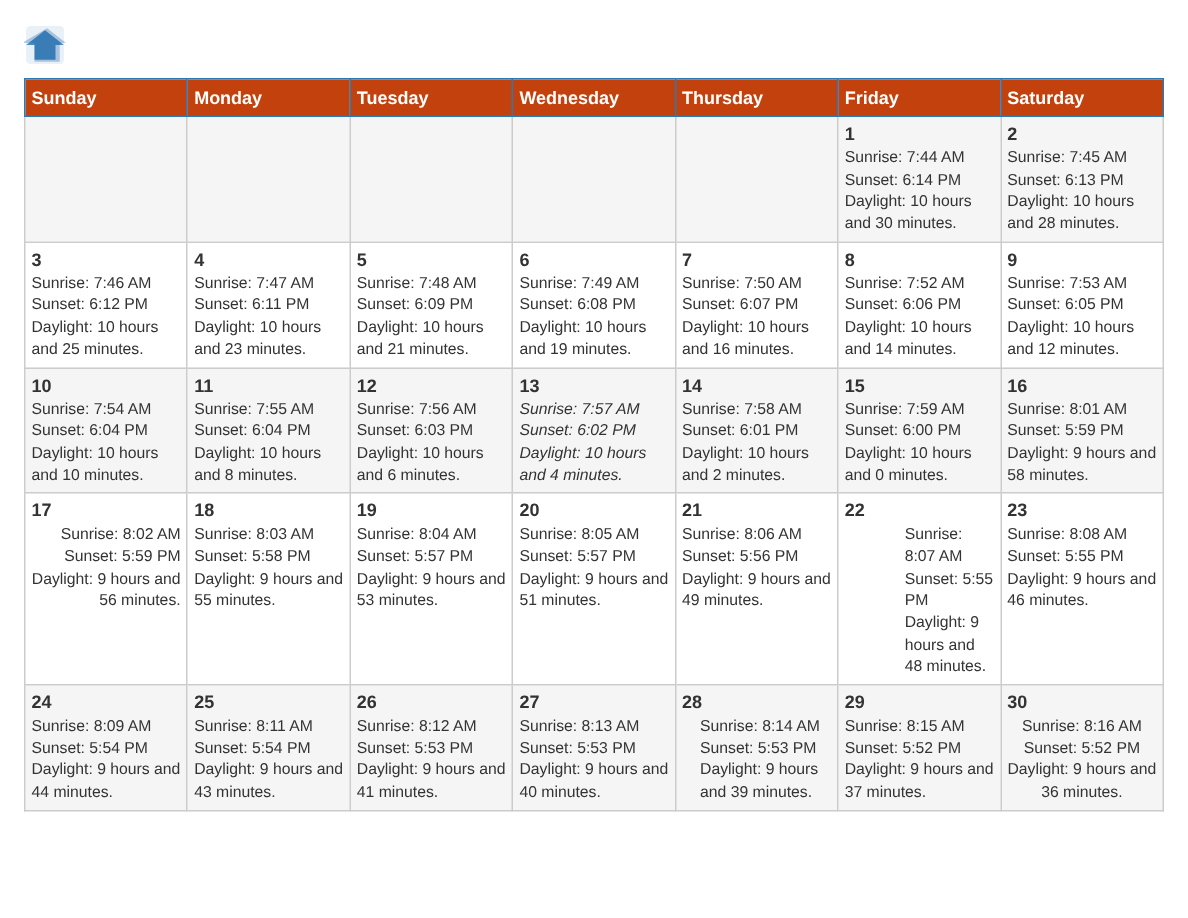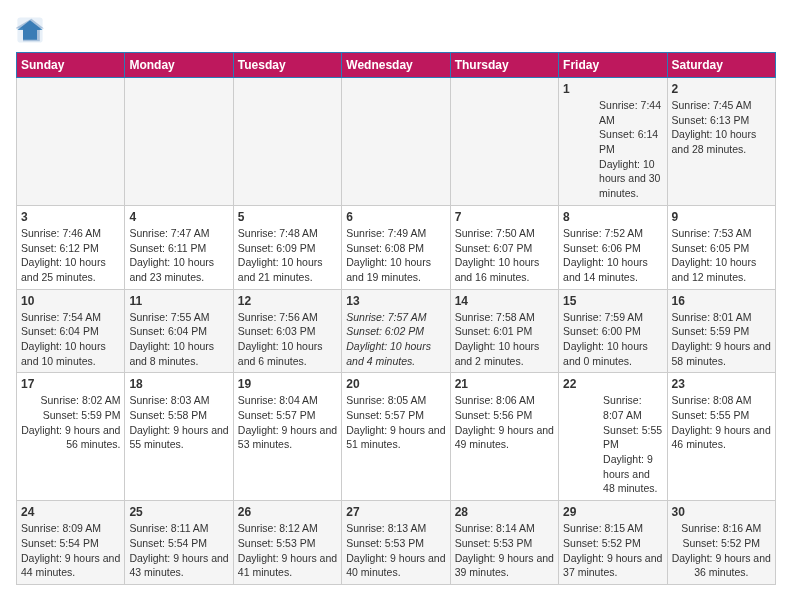"Sunday" .calendar th { background: #be185d -> #c2410c }
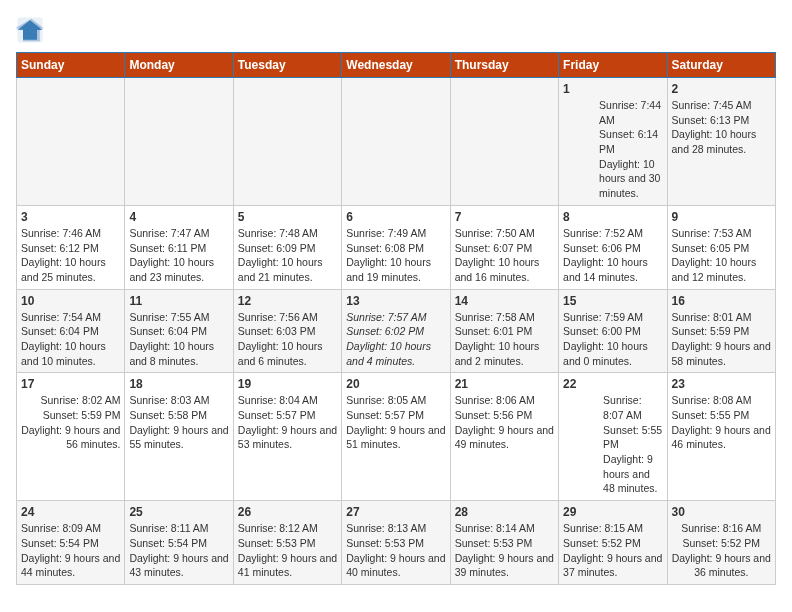"Sunrise: 7:44 AM" div.day-info { margin-left: 36px -> none }
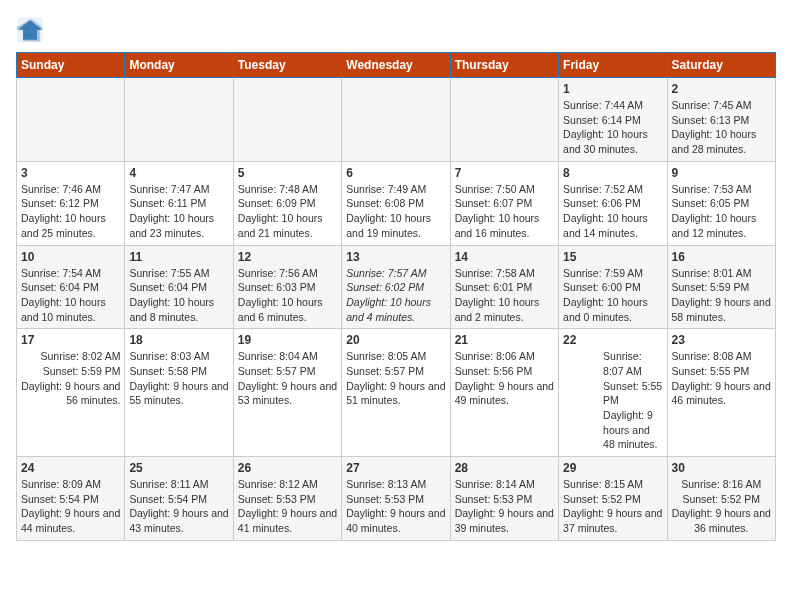"Sunrise: 8:14 AM" div.day-info { margin-left: none -> 12px }
